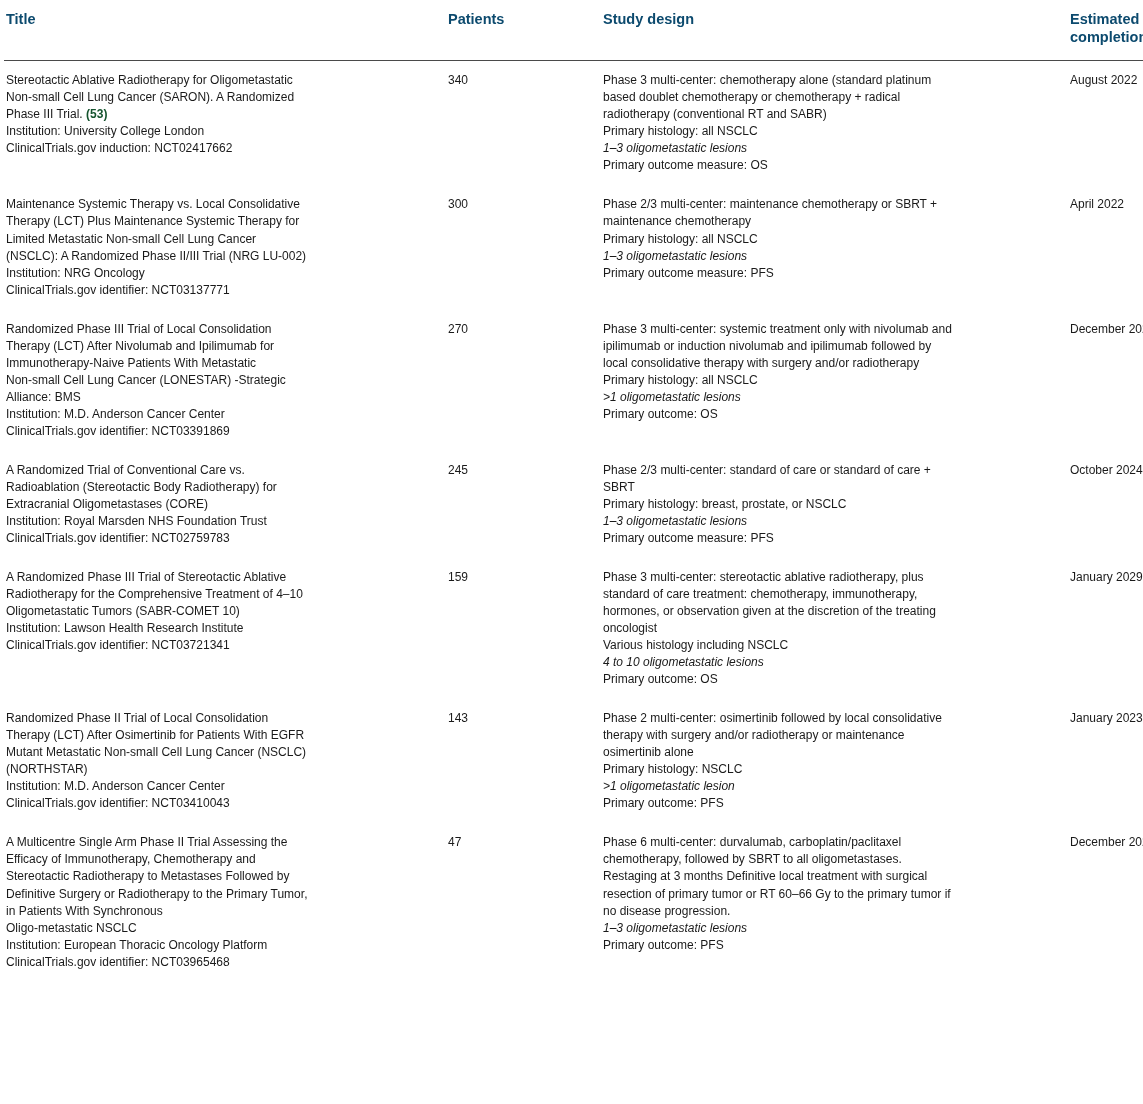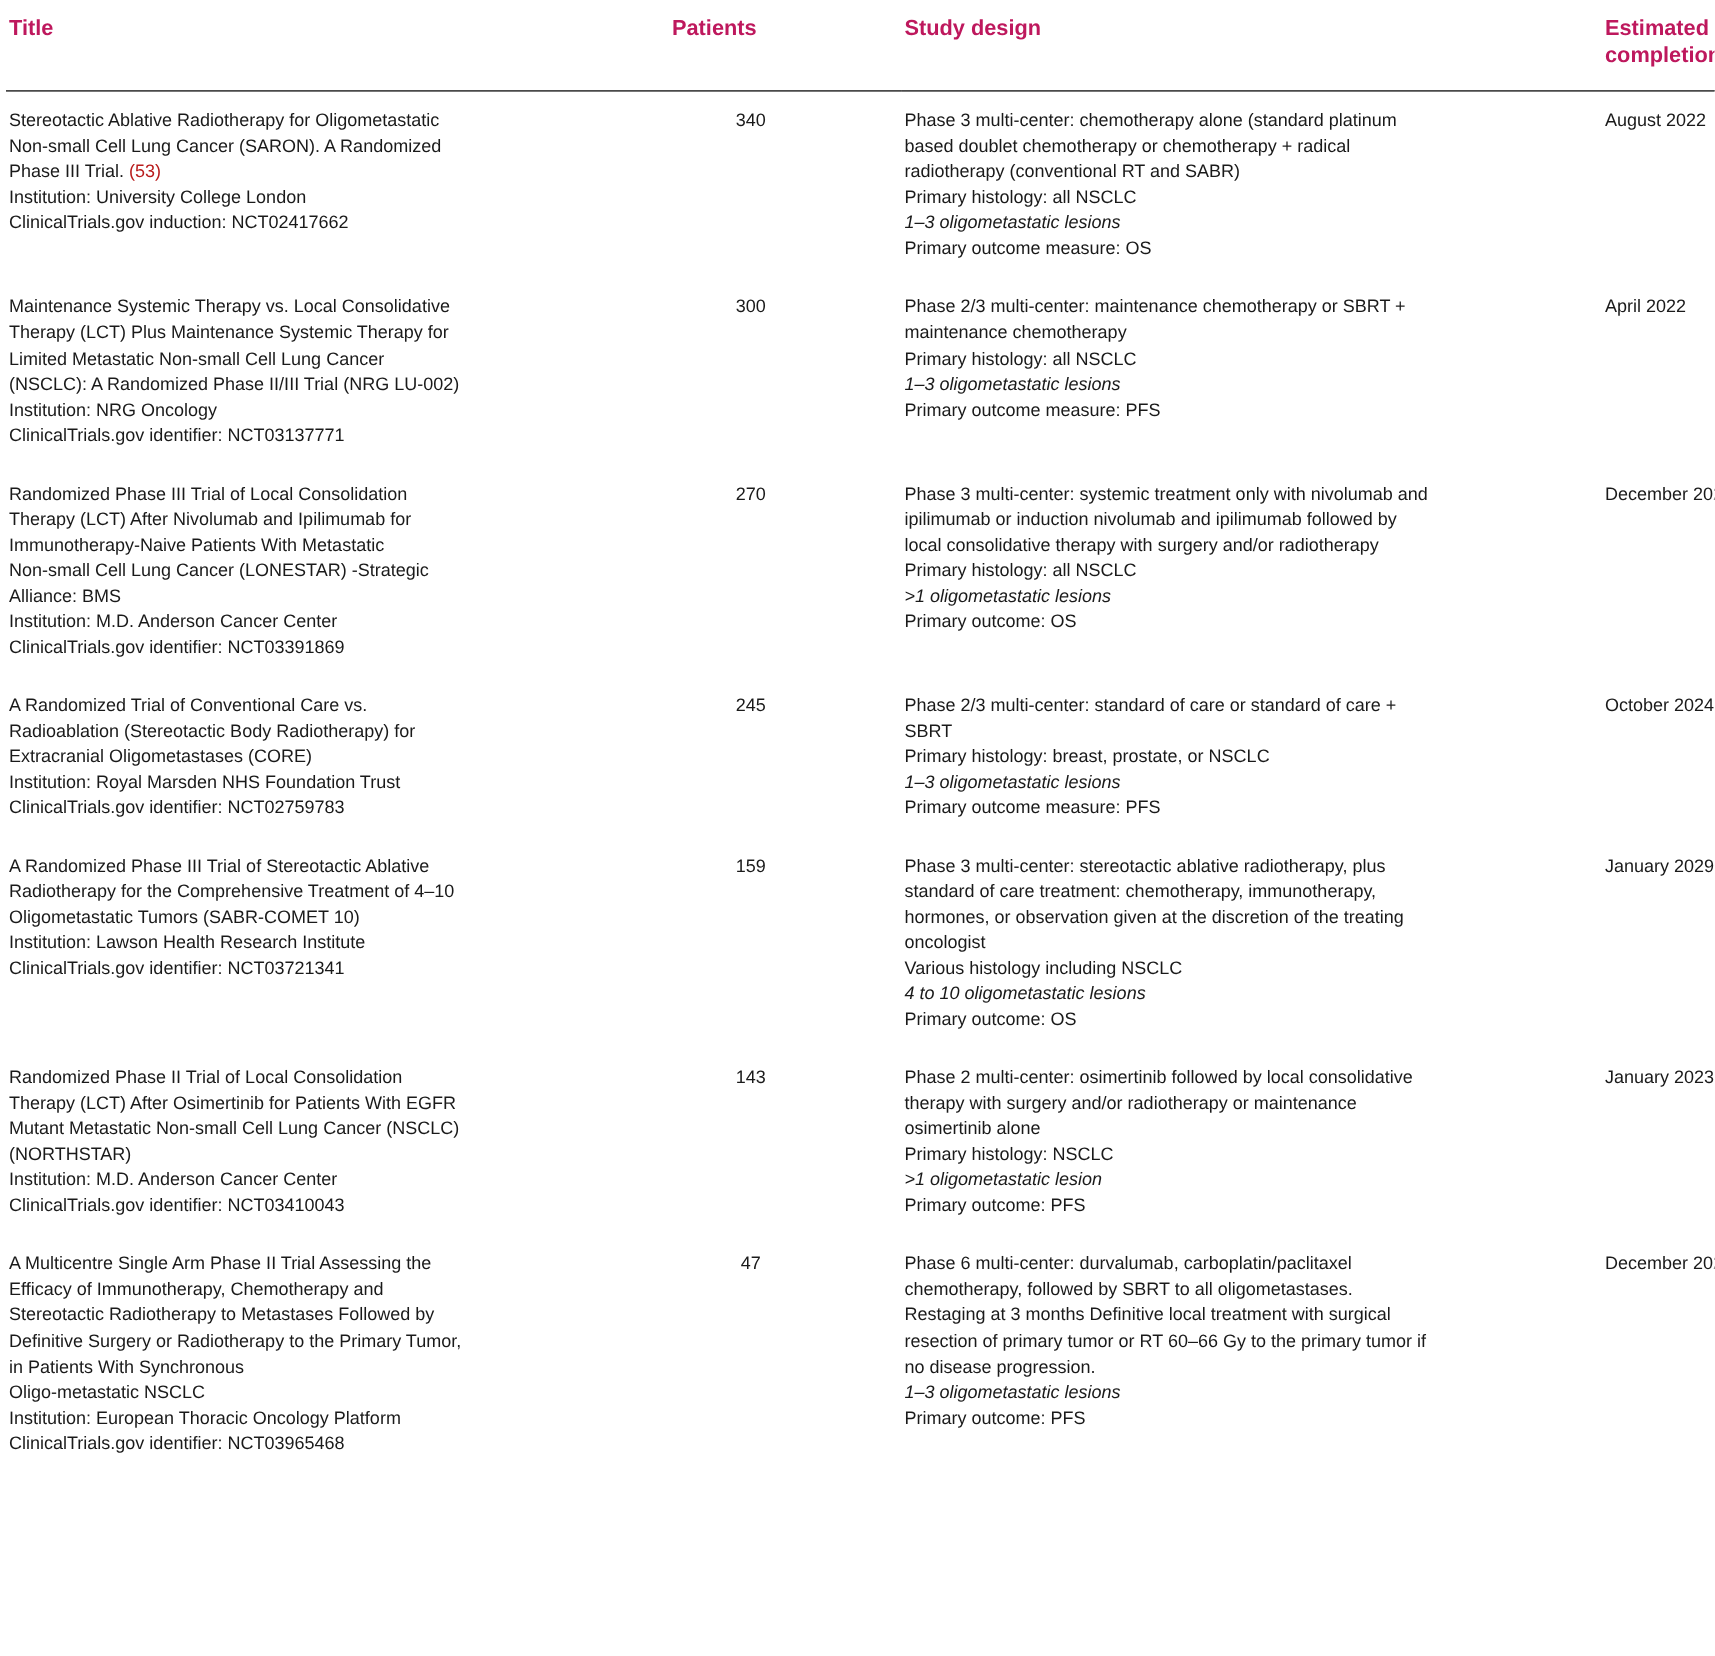"Title" table.study-table th { color: #be185d -> #0c4a6e }
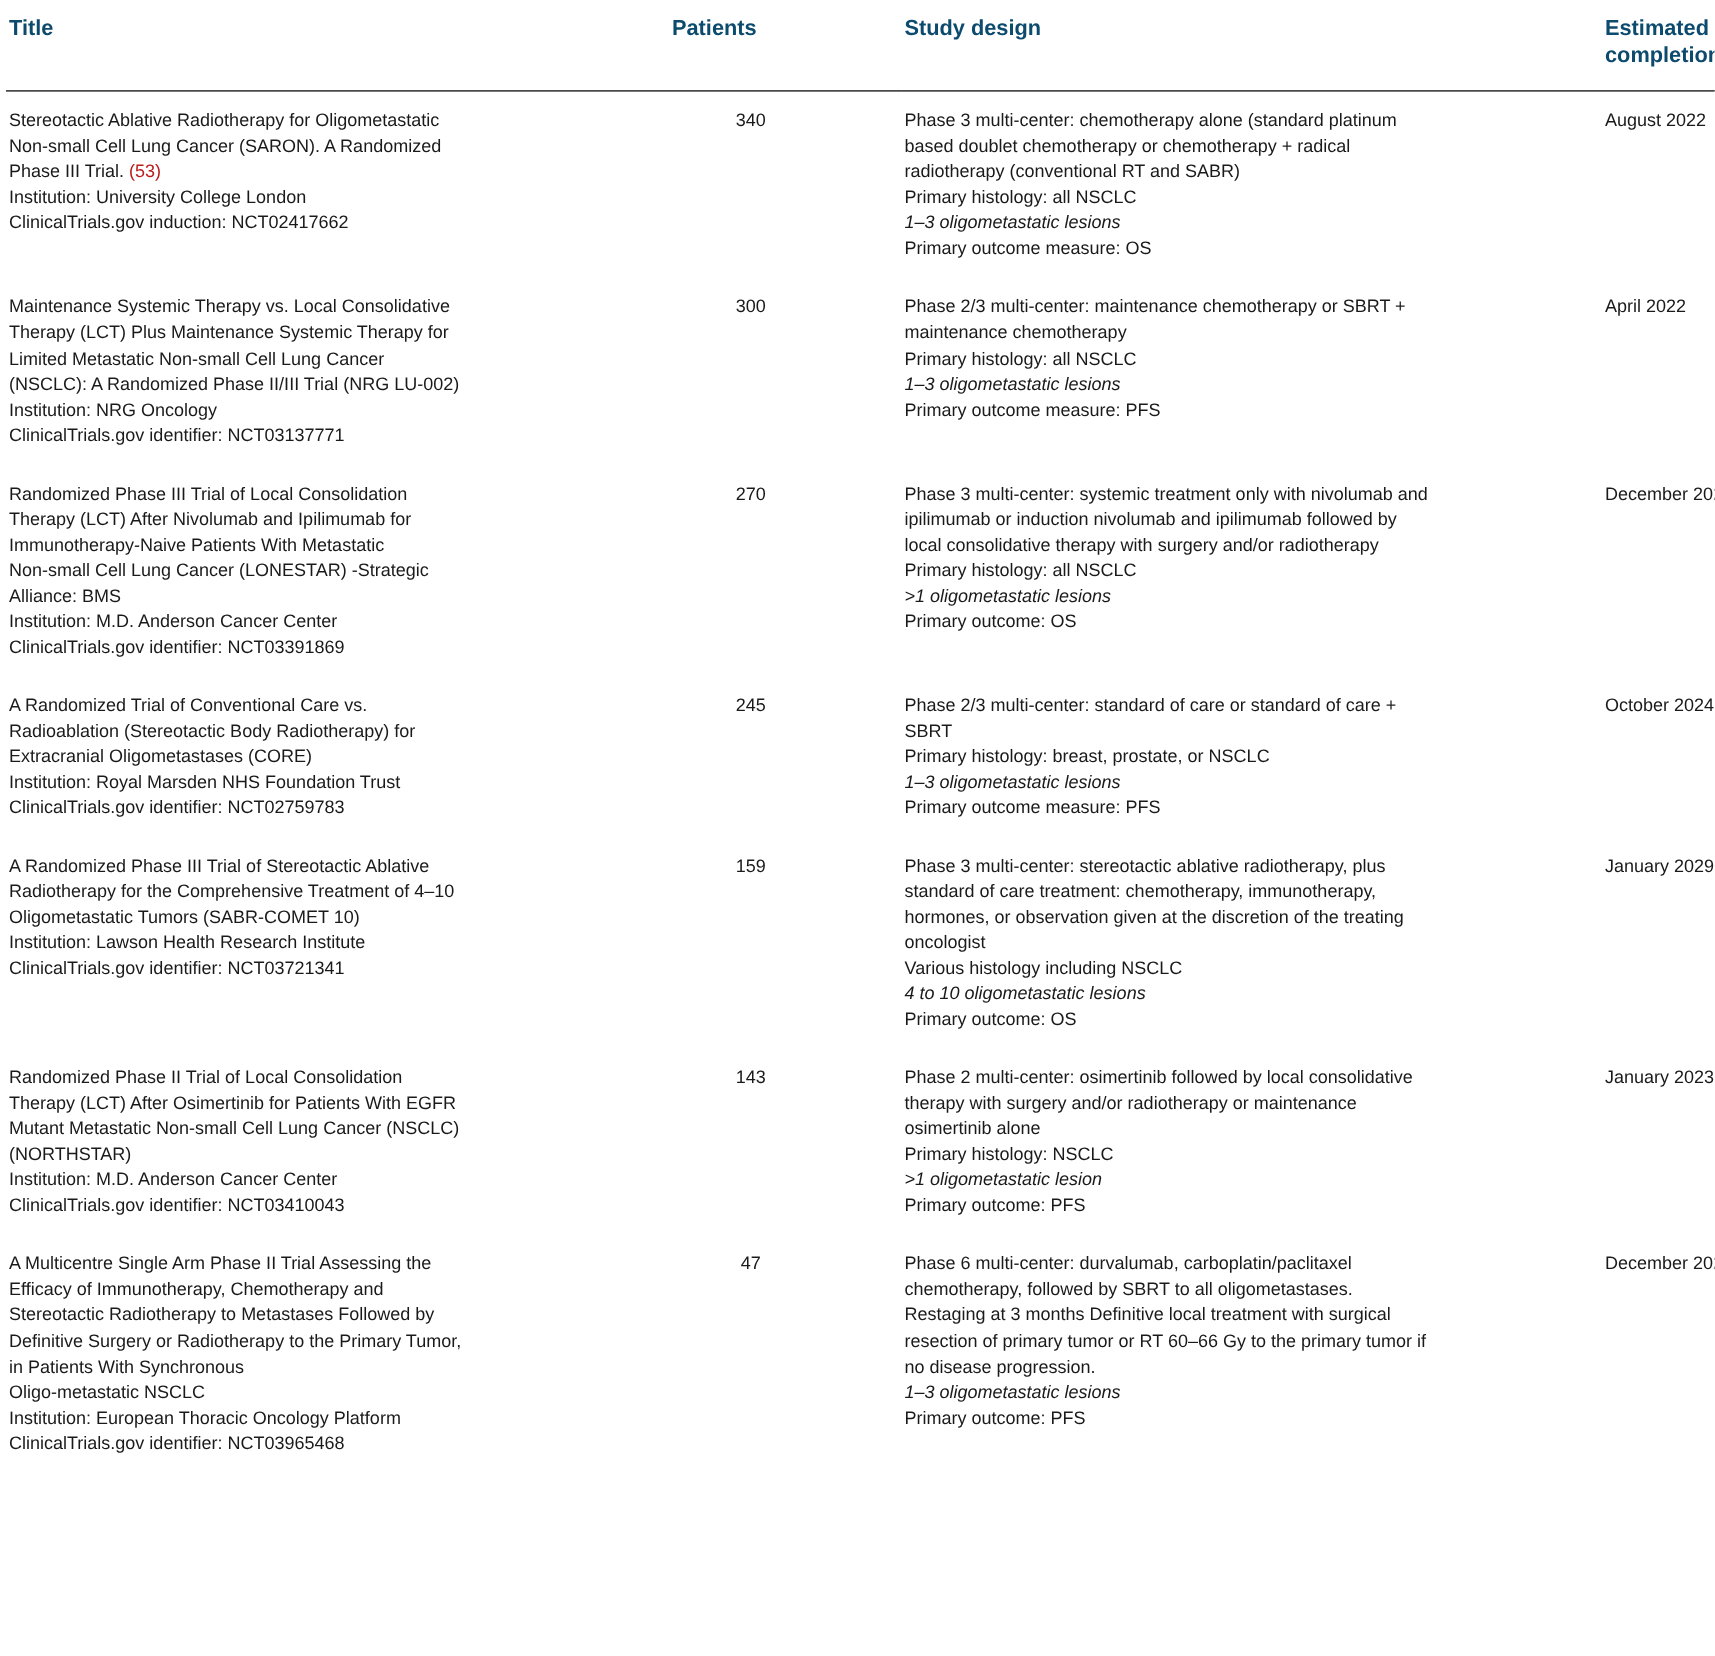"340" .col-patients { text-align: center -> left }
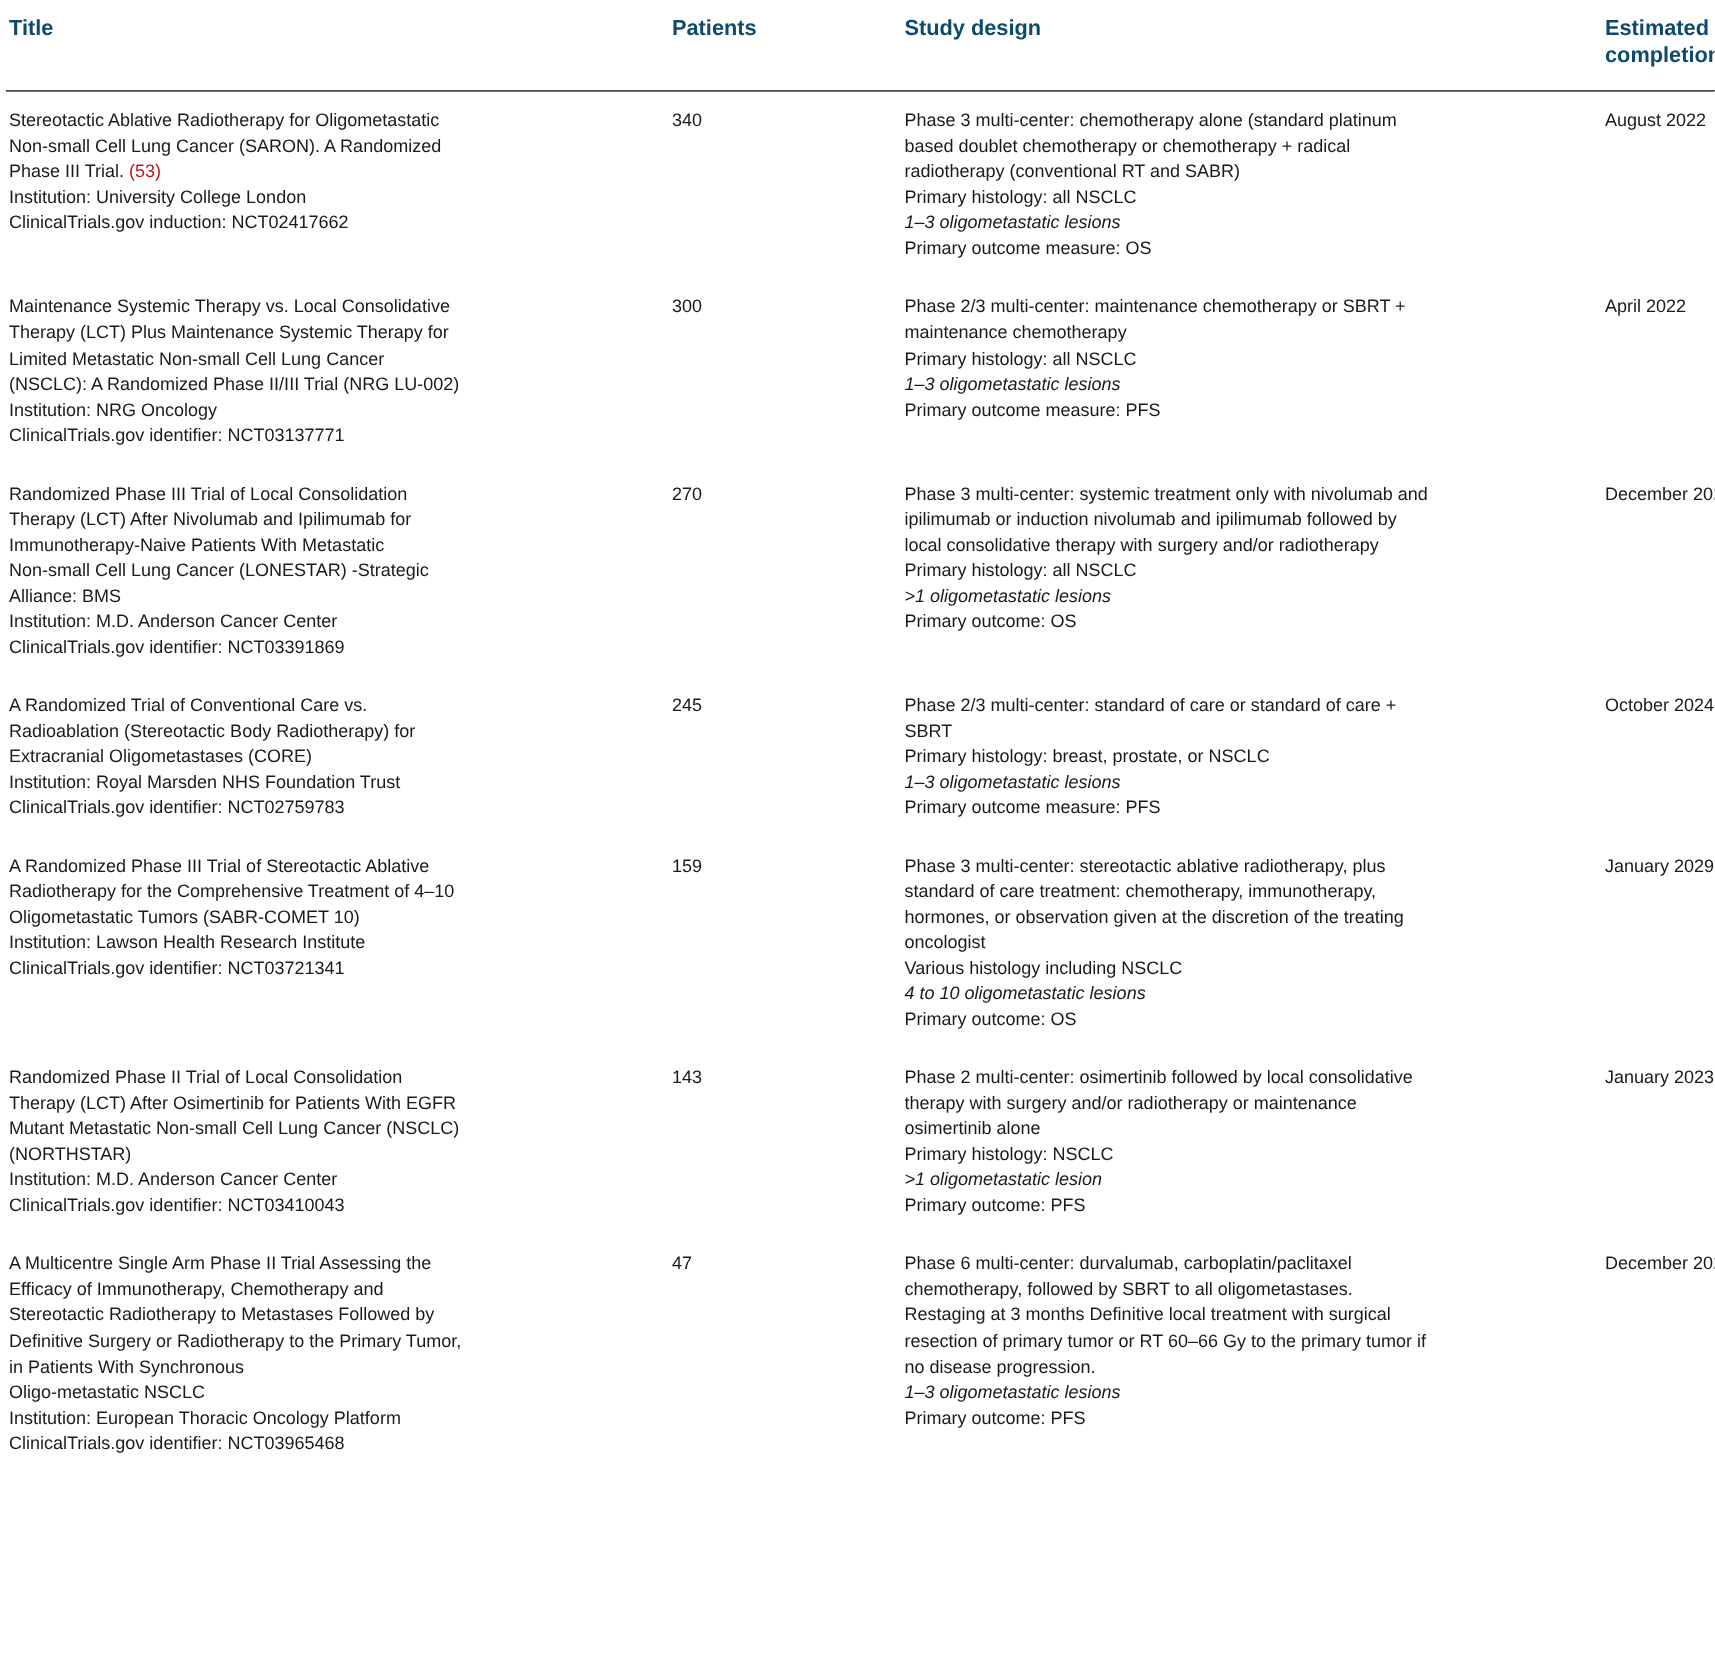"(53)" .ref { color: #b91c1c -> #14532d; font-weight: none -> bold }
